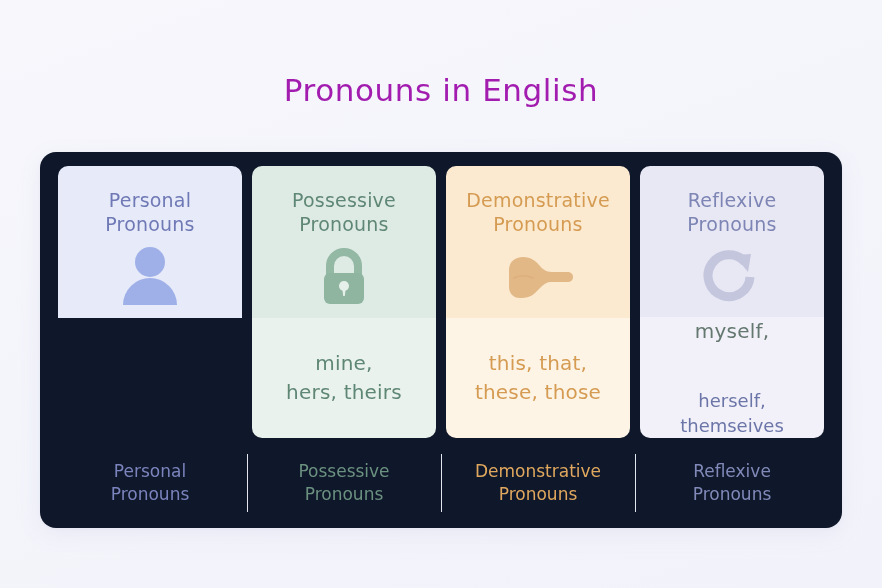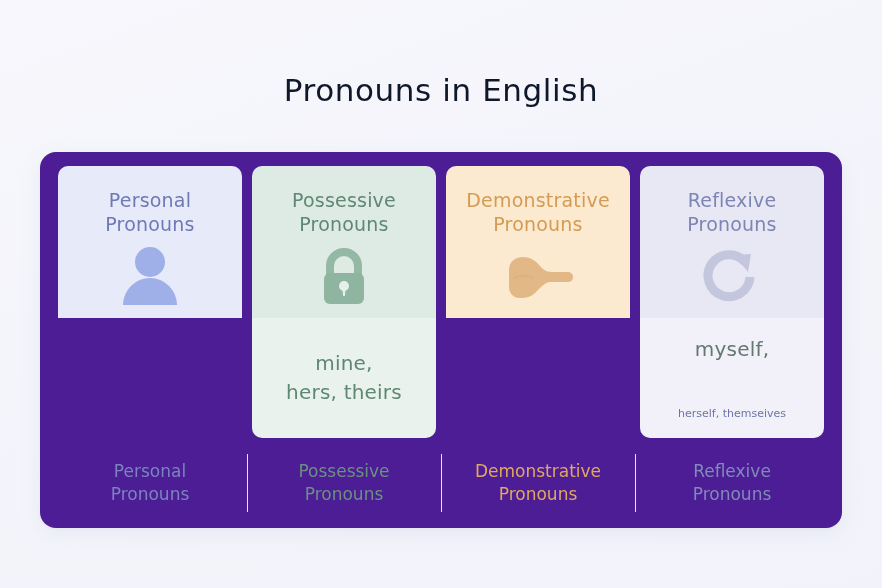"Pronouns in English" .page-title { color: #0f172a -> #a21caf }
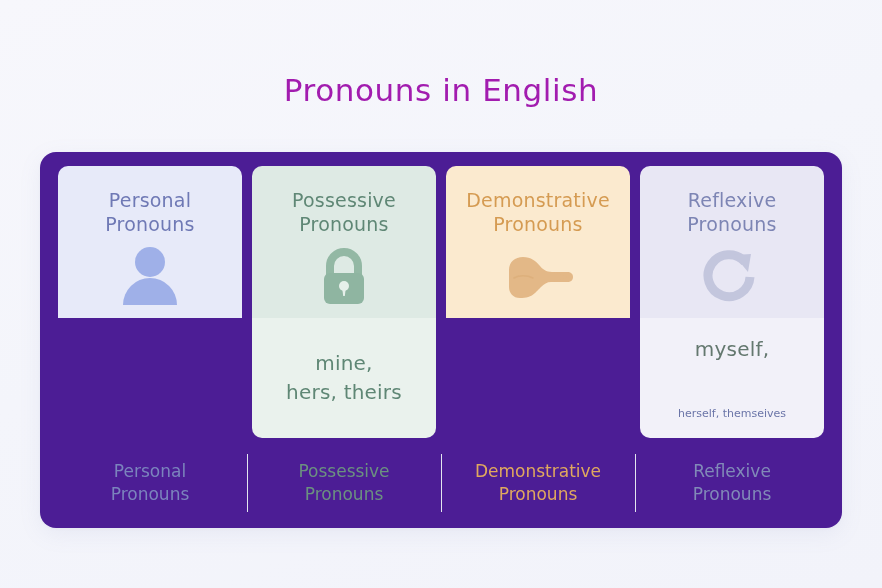"Personal" .panel { background: #4c1d95 -> #0f172a }
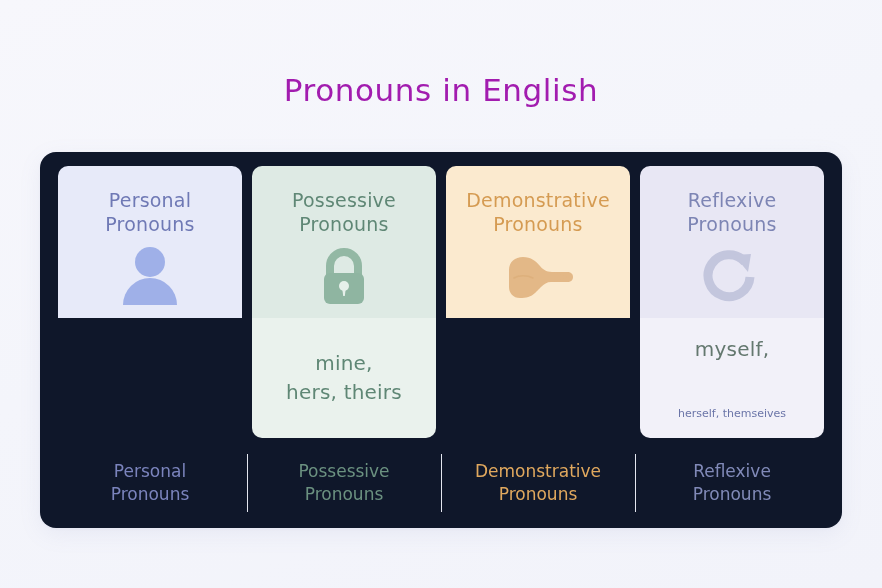"this, that," div.card-bottom { html: none -> <div> <div> <span>this, that,</span><br> <span>these, those</span> </div> </div> }
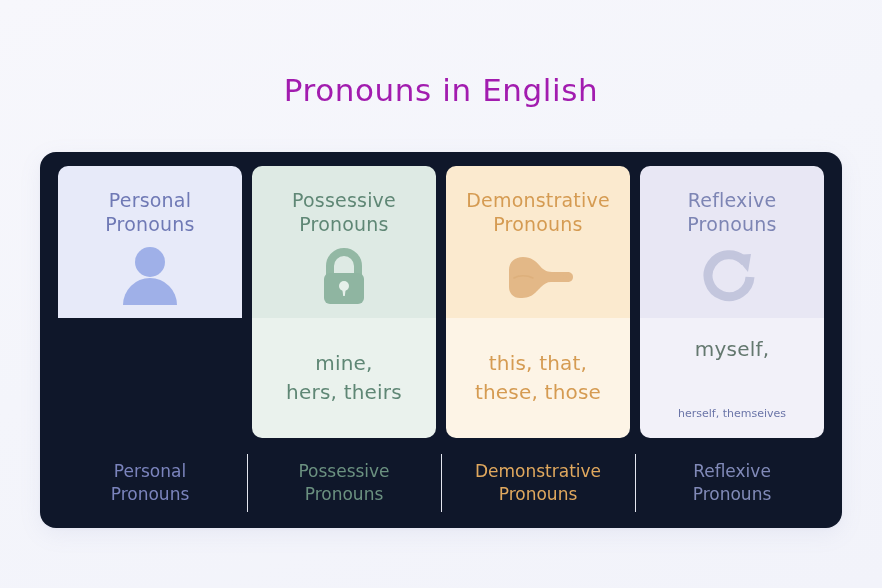"herself, themseives" .card-examples-sub { font-size: 11px -> 18px }
